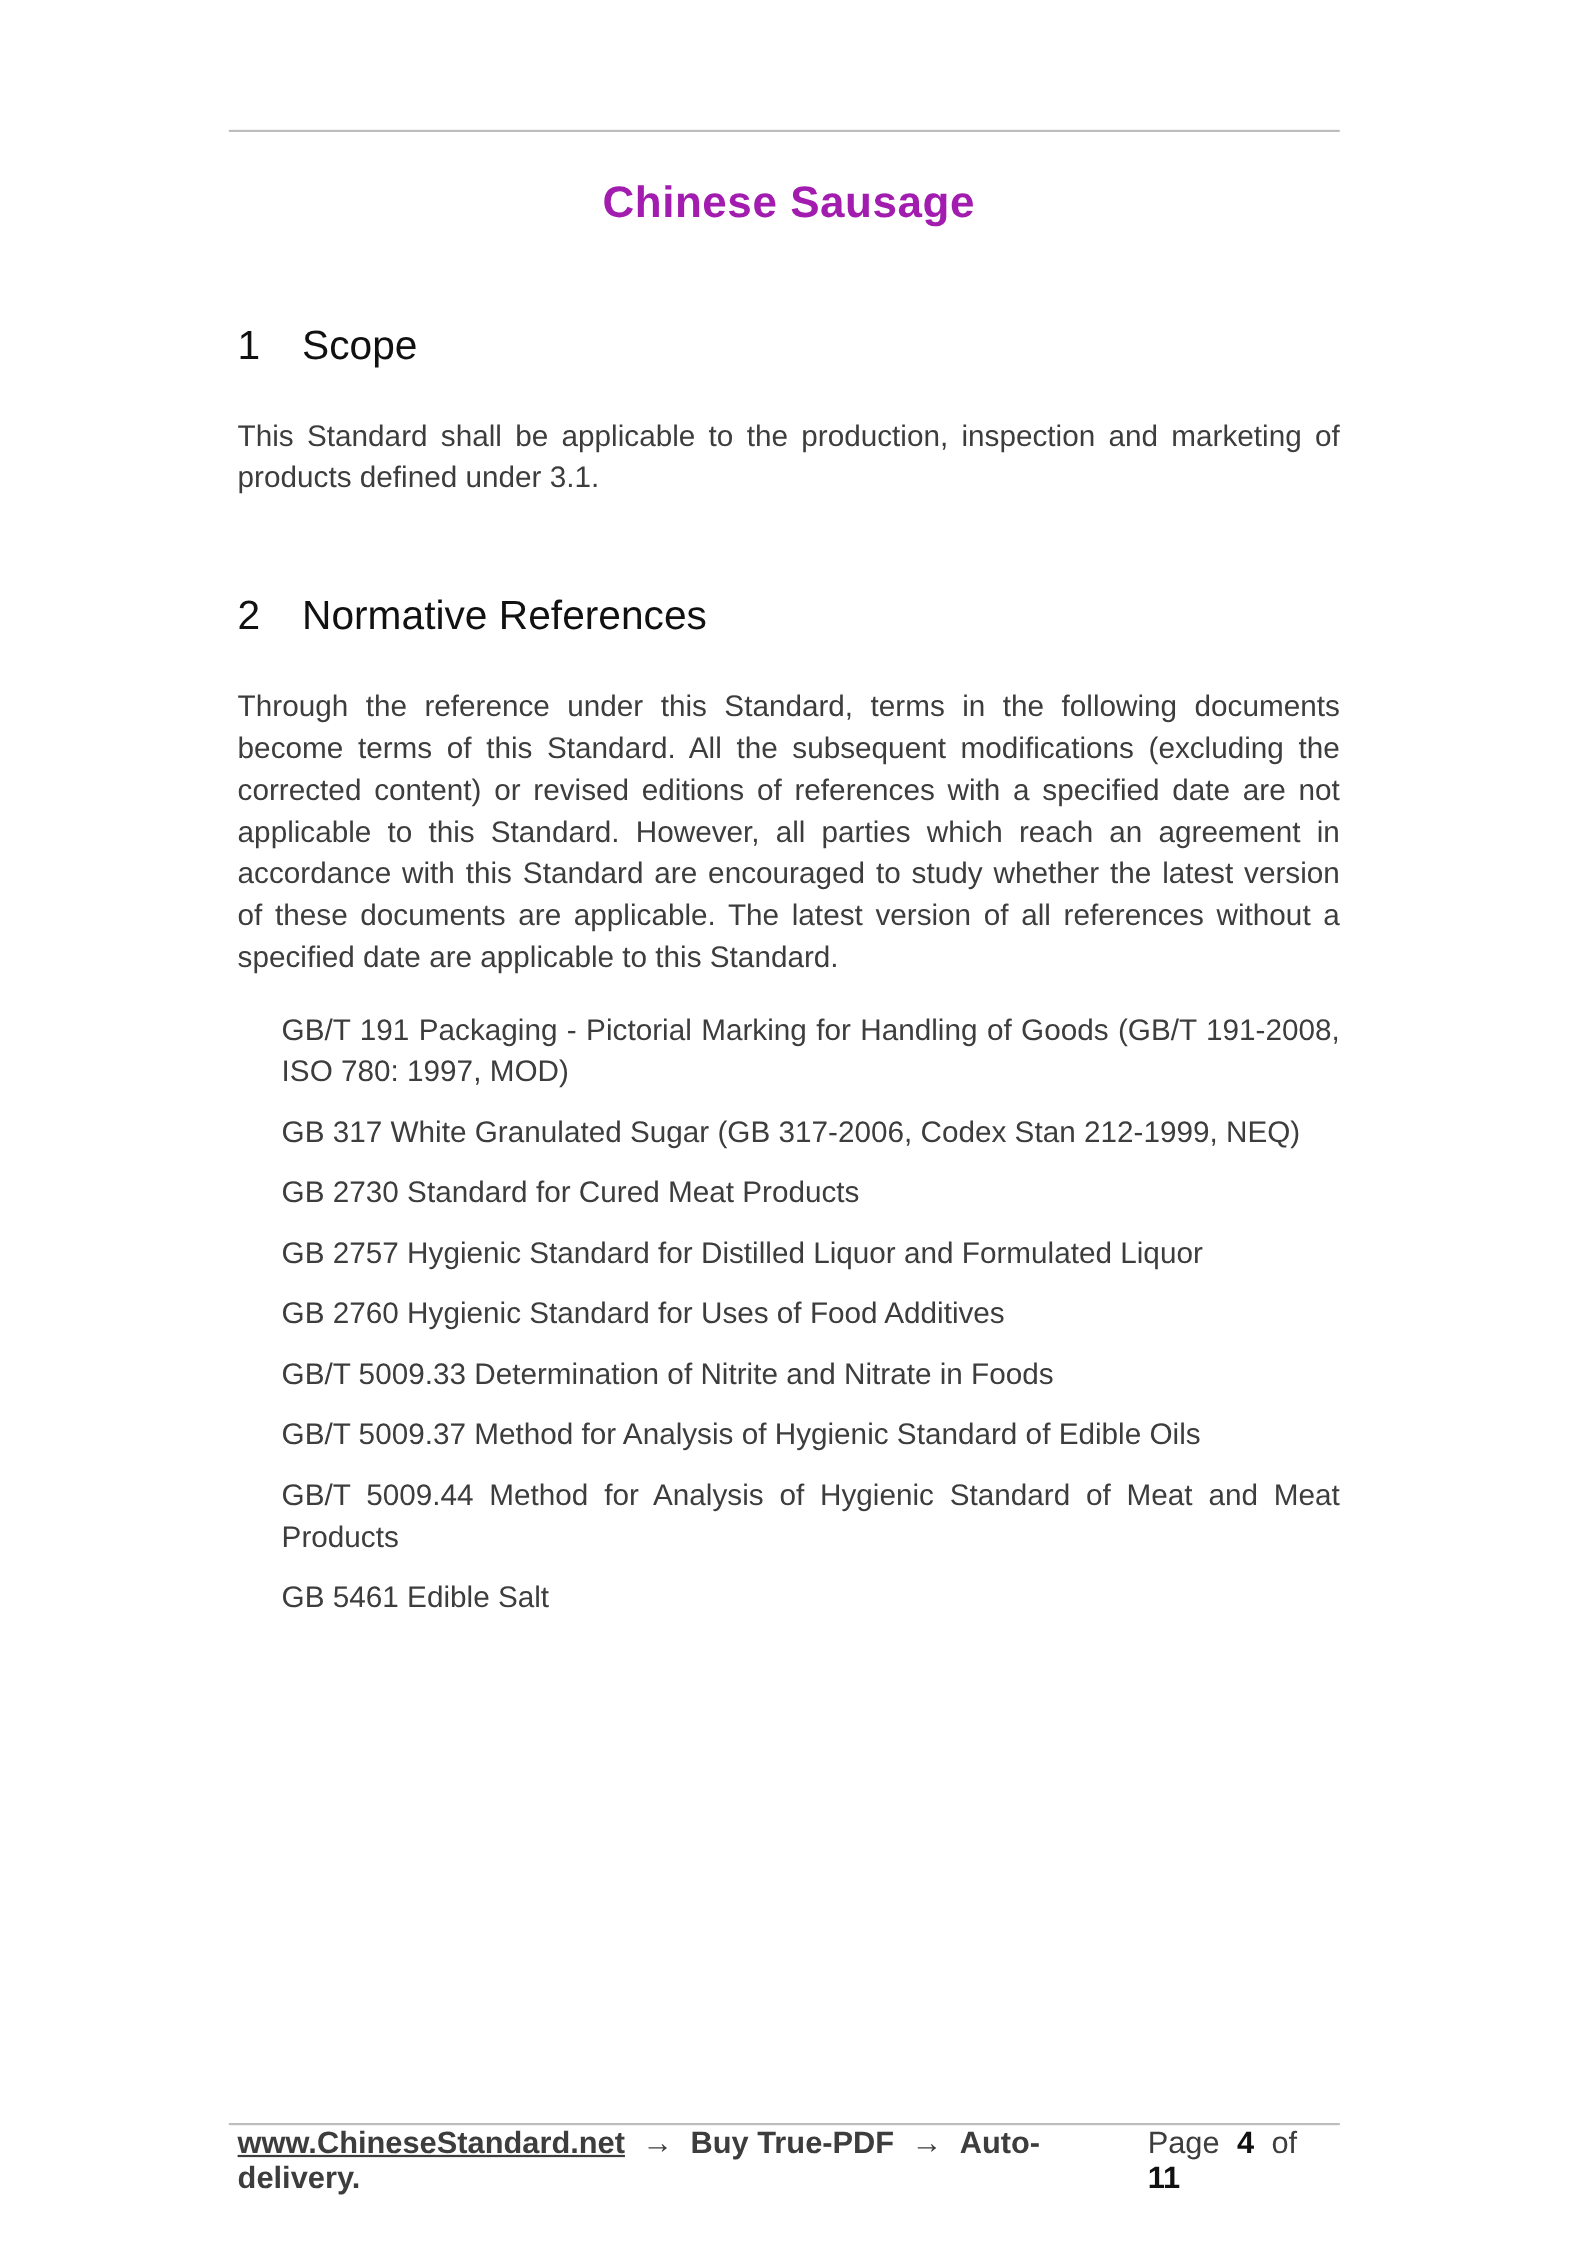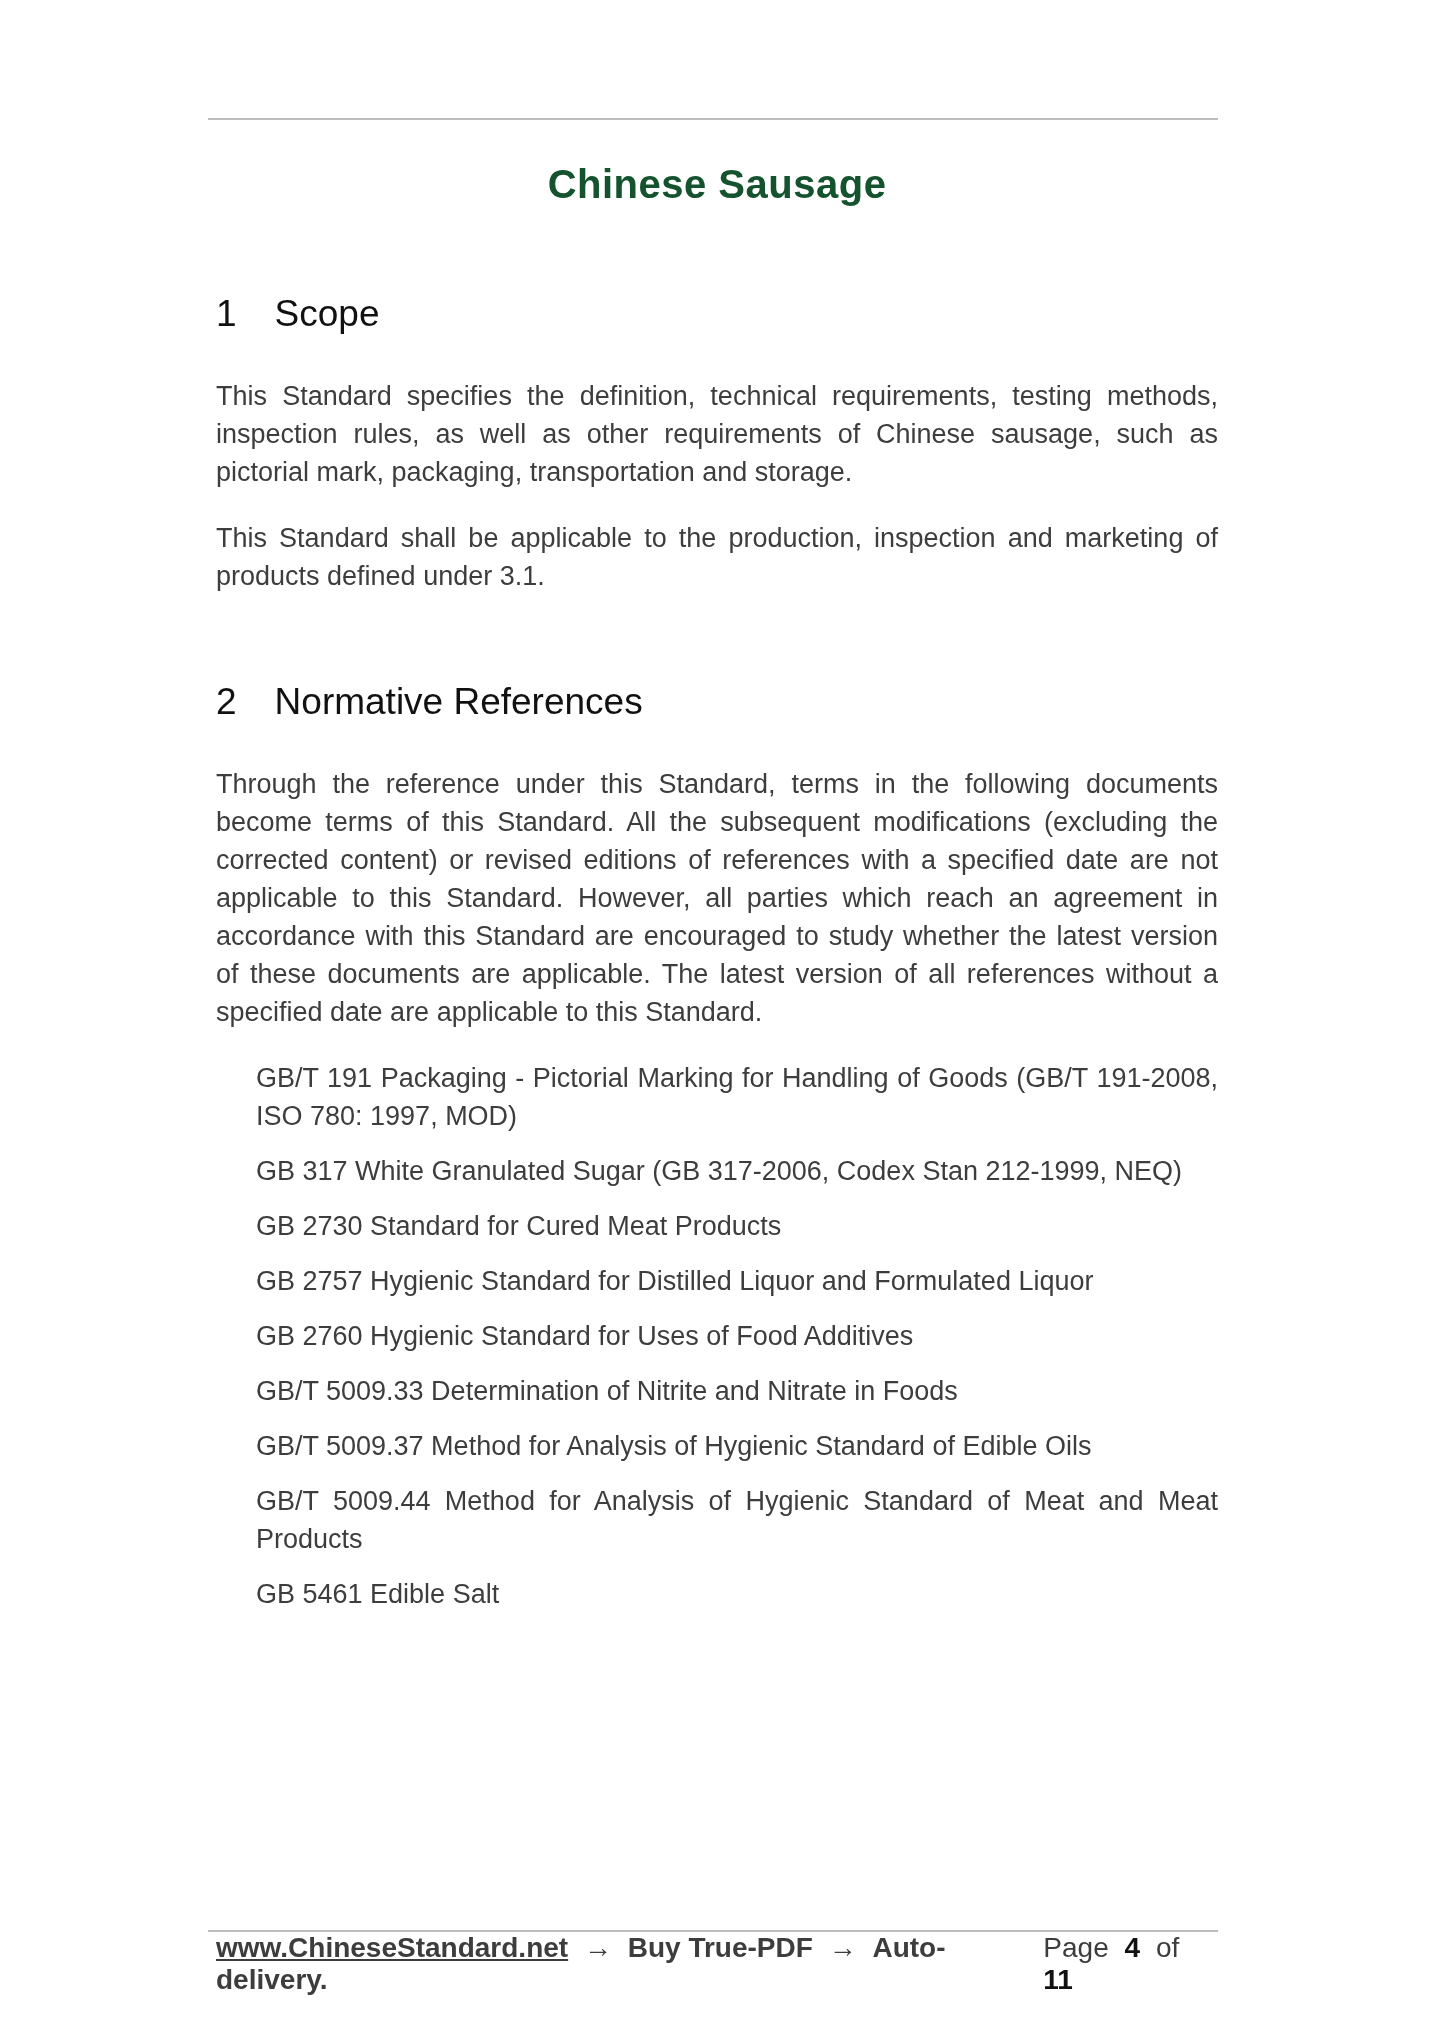"Chinese Sausage" .doc-title { color: #14532d -> #a21caf }
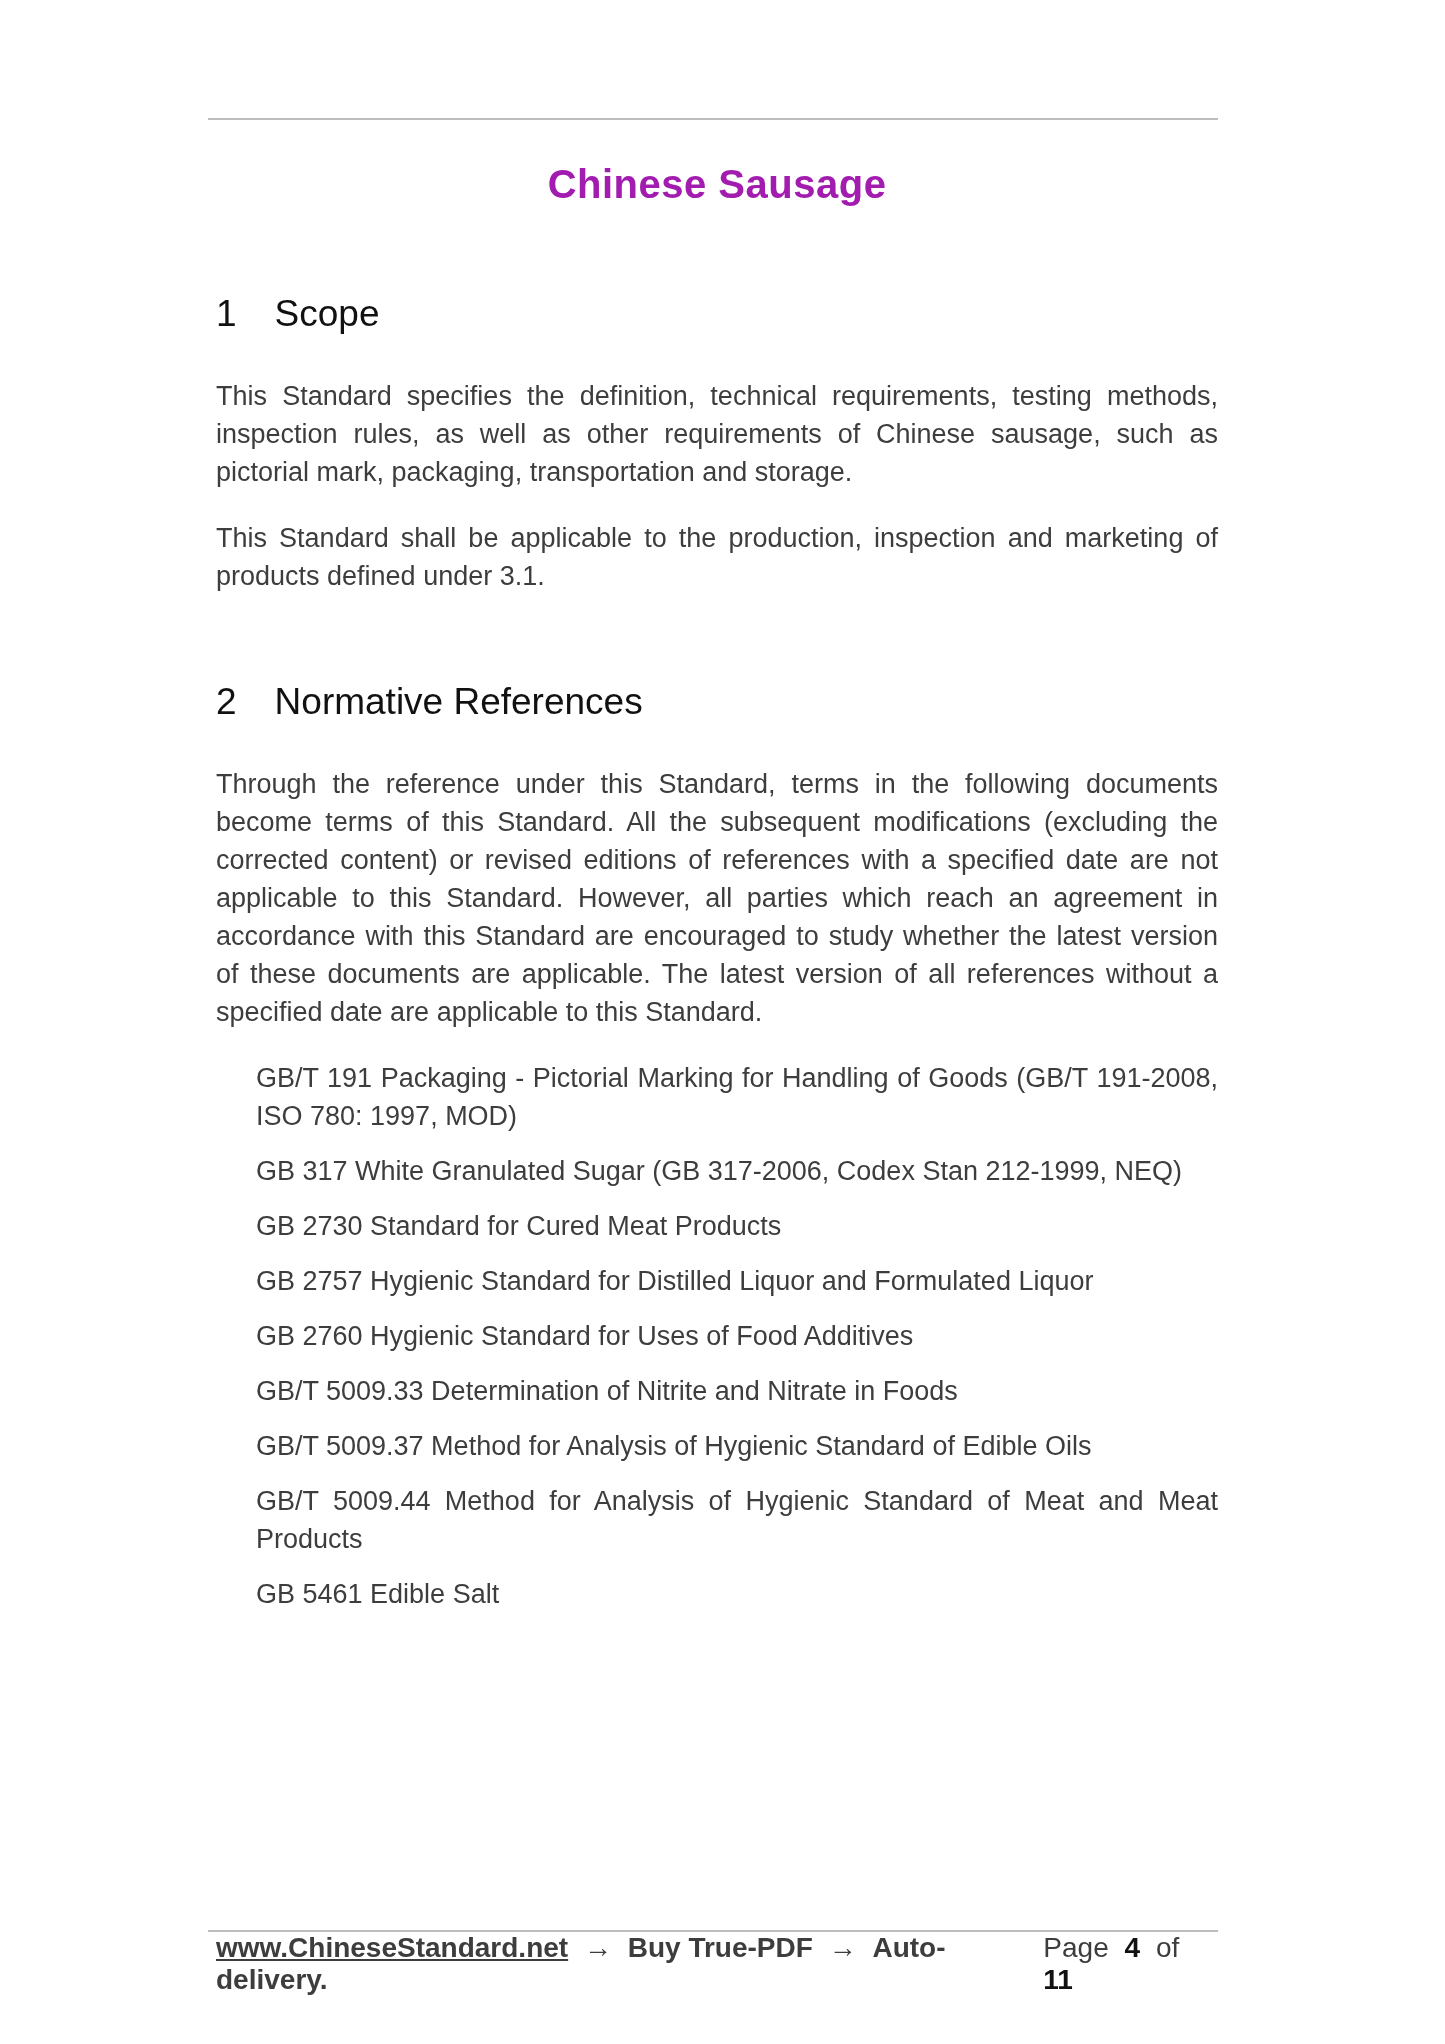"This Standard specifies the definition," p.para { html: <p>This Standard specifies the definition, technical requirements, testing methods, inspection rules, as well as other requirements of Chinese sausage, such as pictorial mark, packaging, transportation and storage.</p> -> none }
